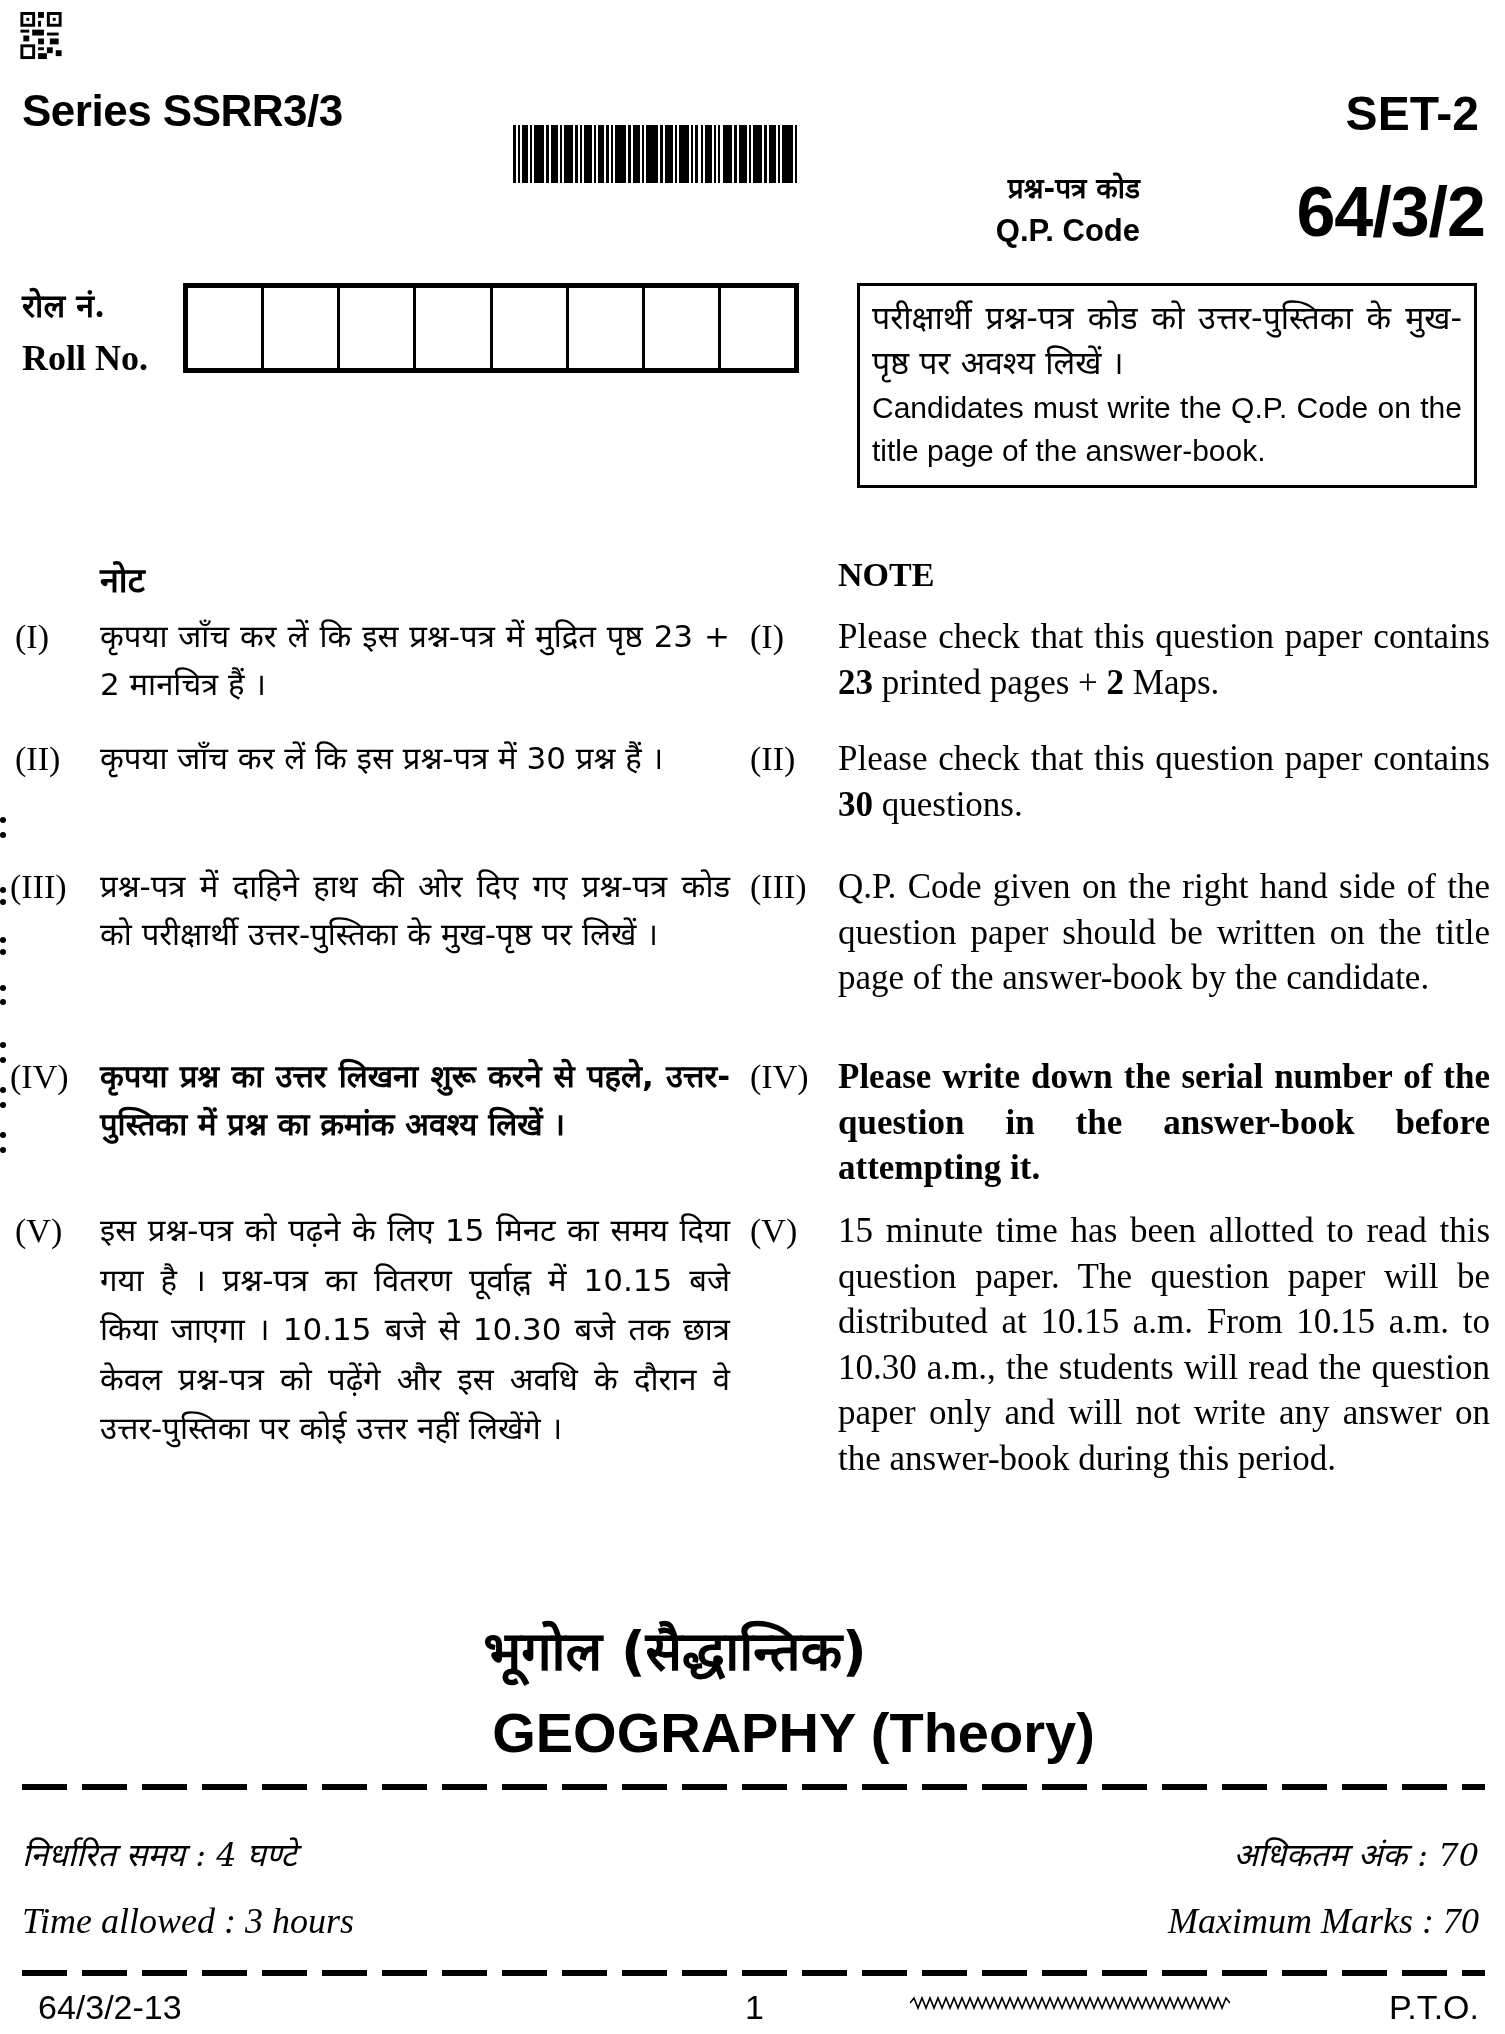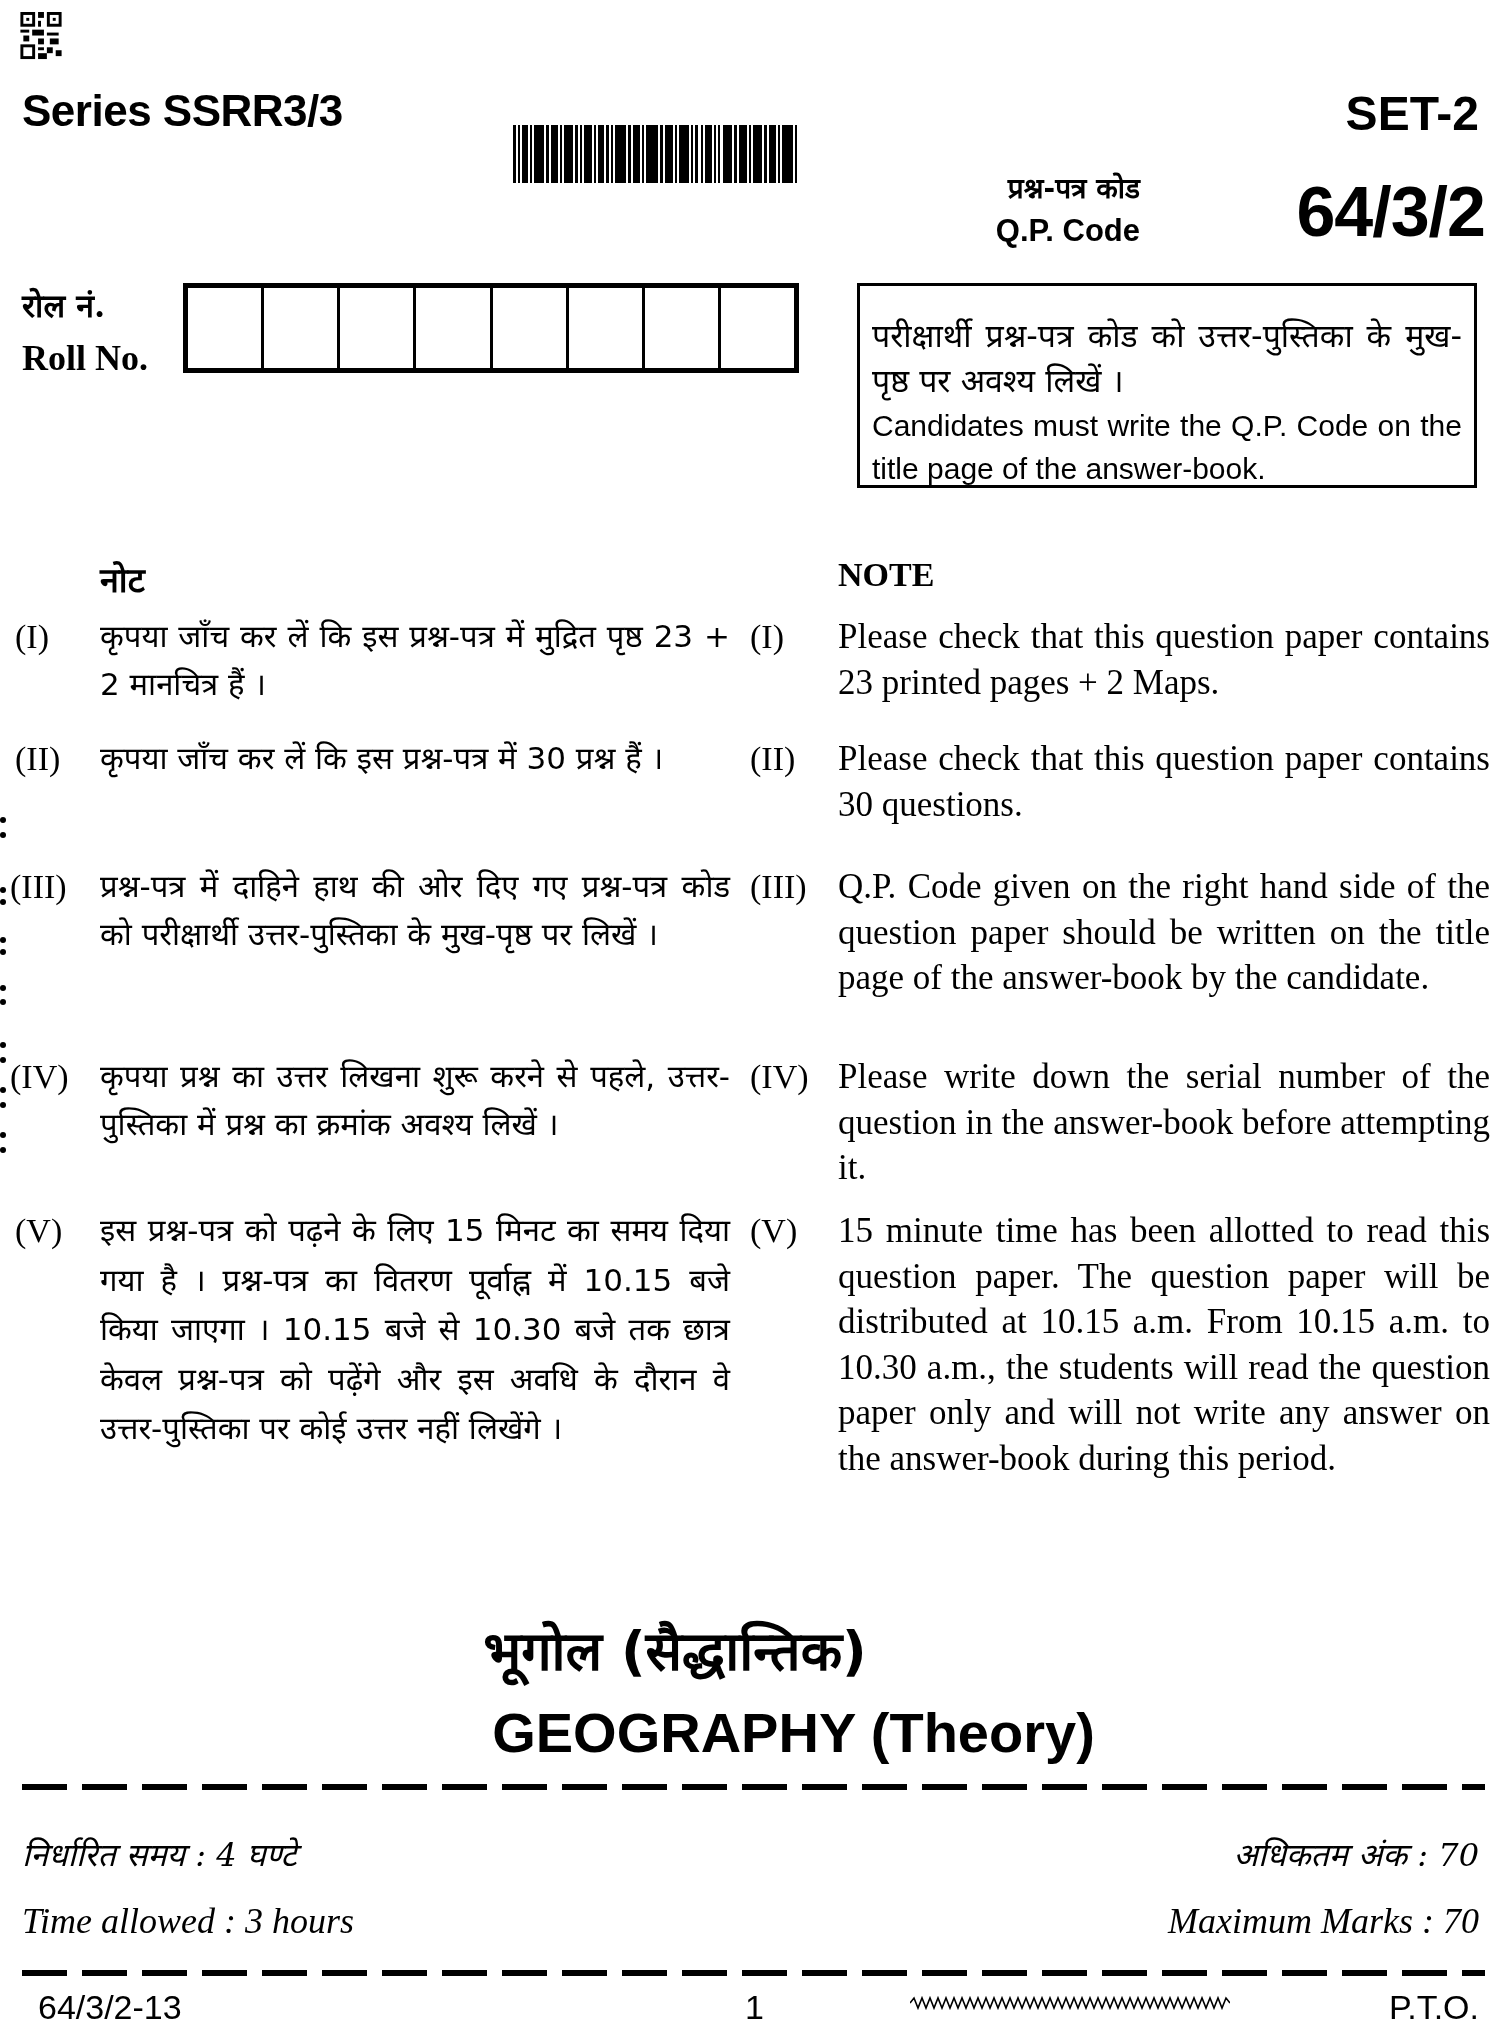"परीक्षार्थी प्रश्न-पत्र कोड को" .code-box { padding: 28px 12px -> 10px 12px }
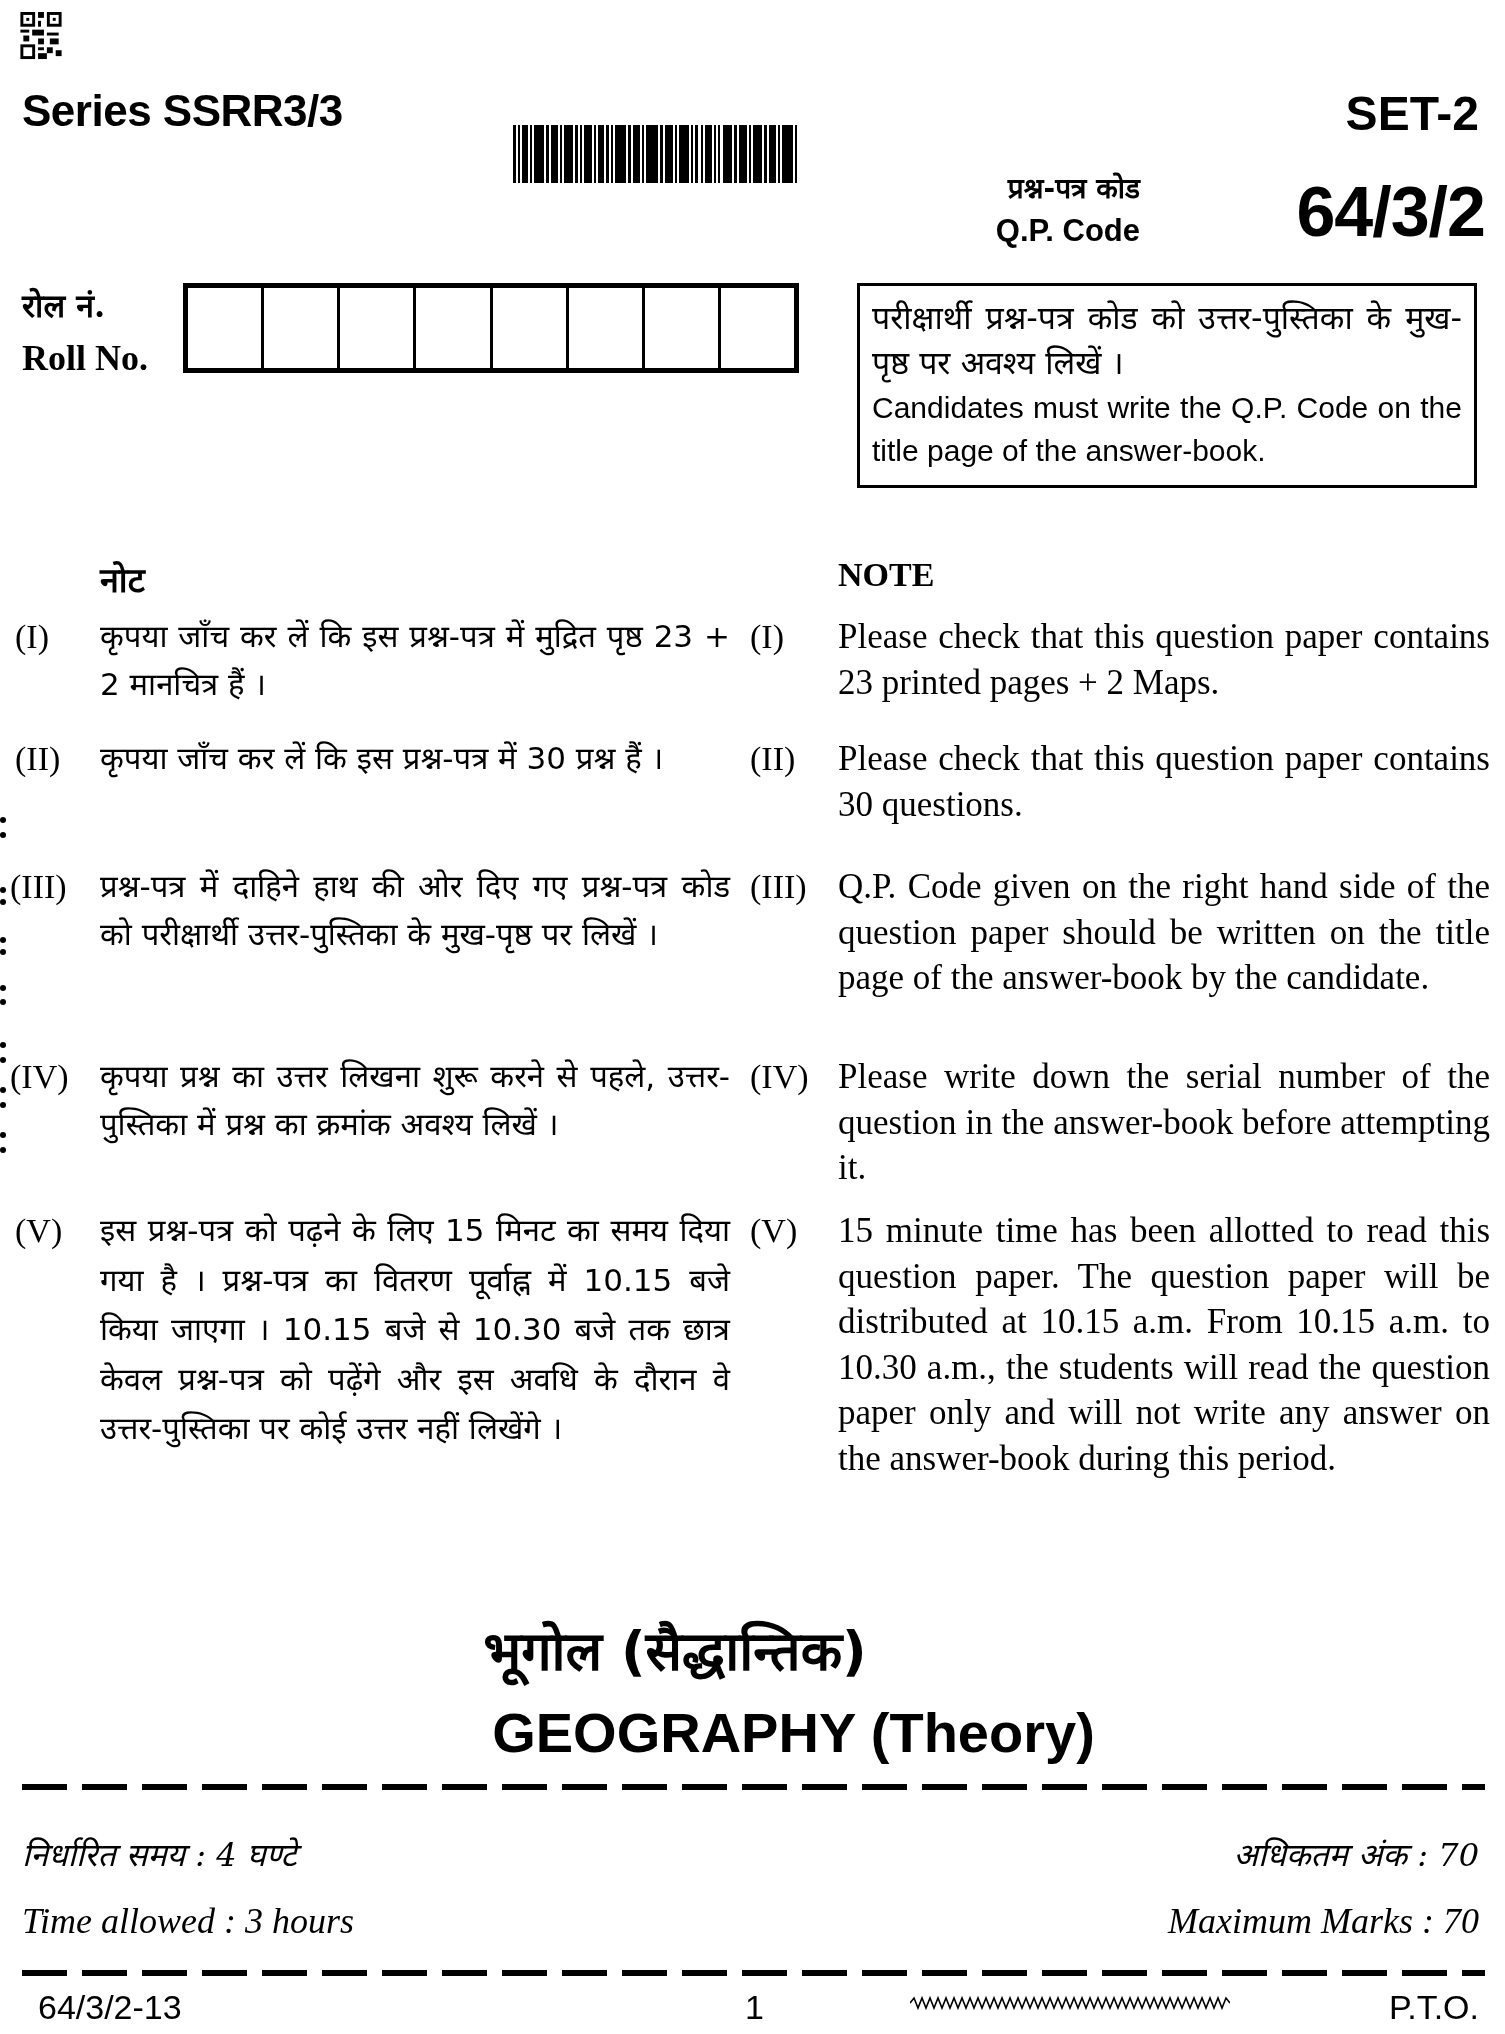"23" .bold { font-weight: normal -> bold }
